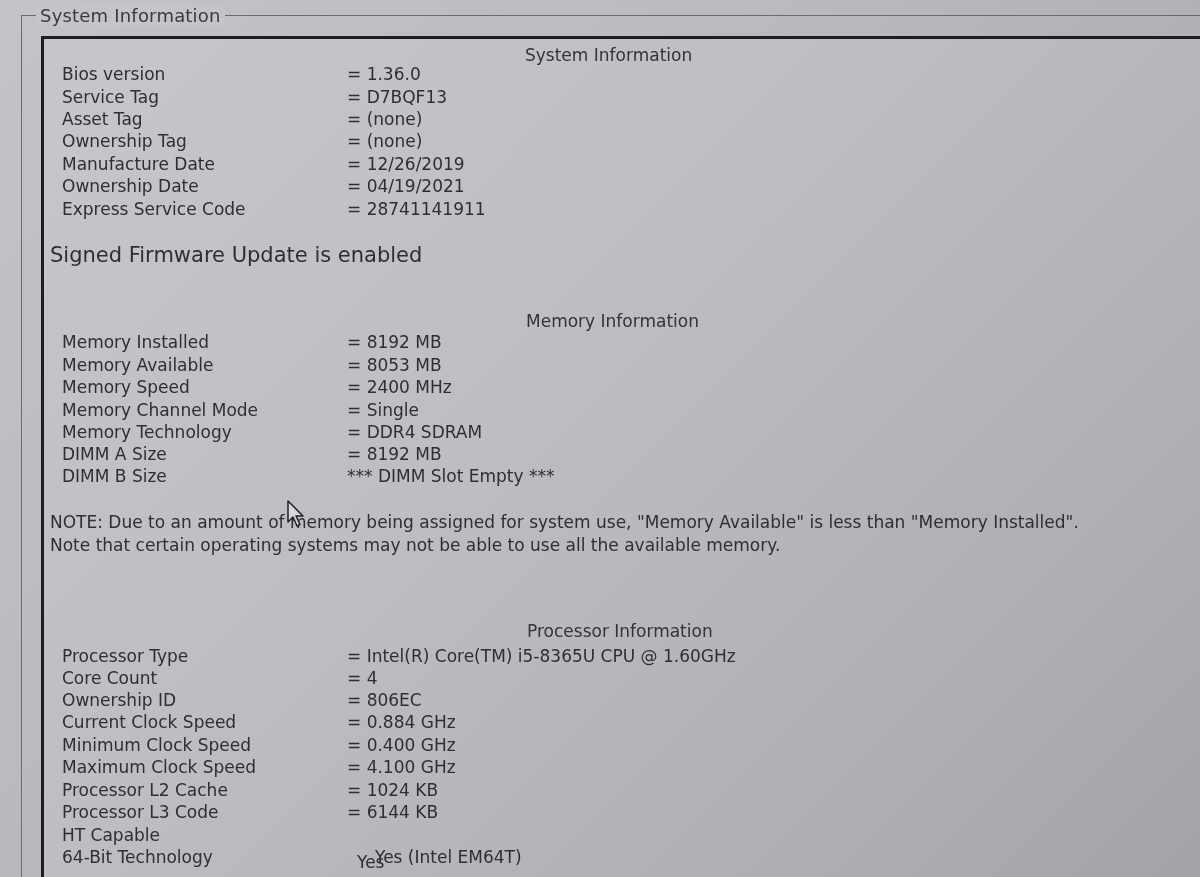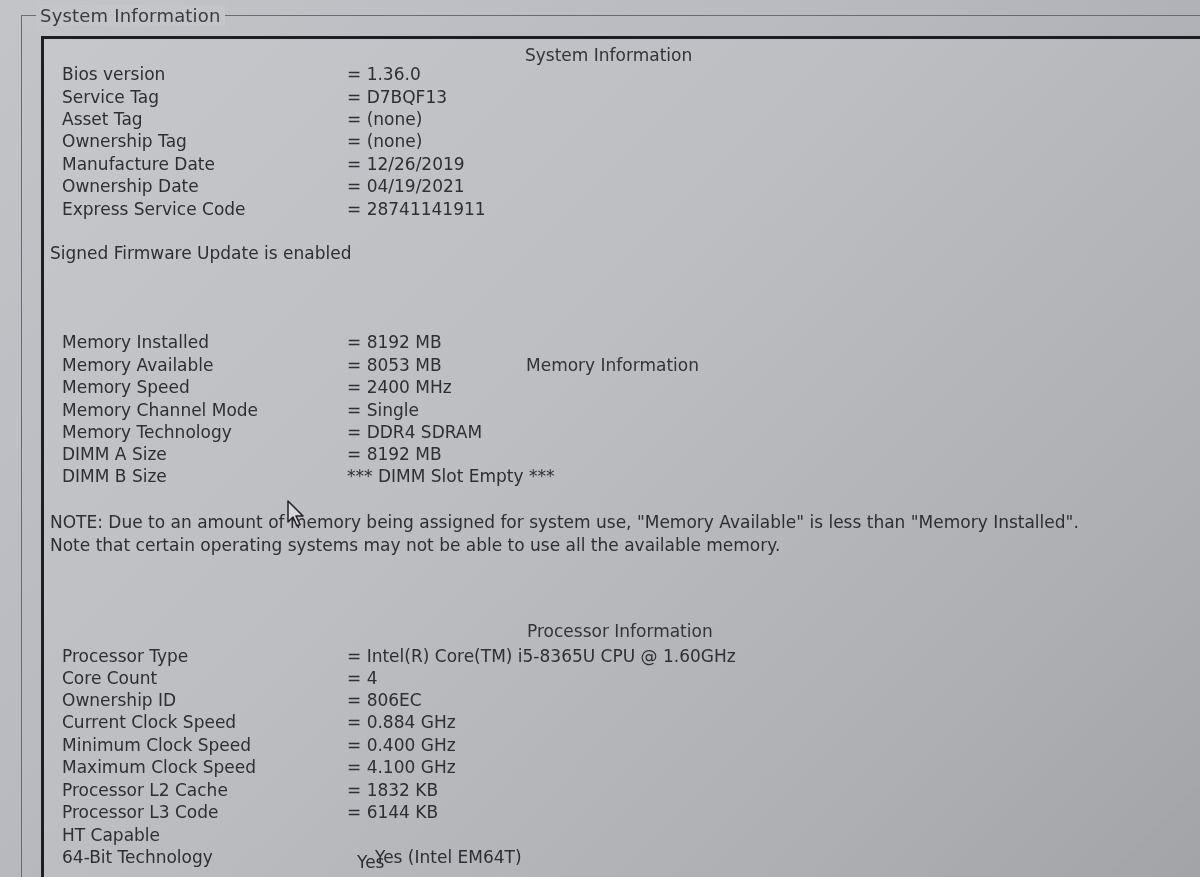"Signed Firmware Update is enabled" .line { font-size: 17px -> 21px }
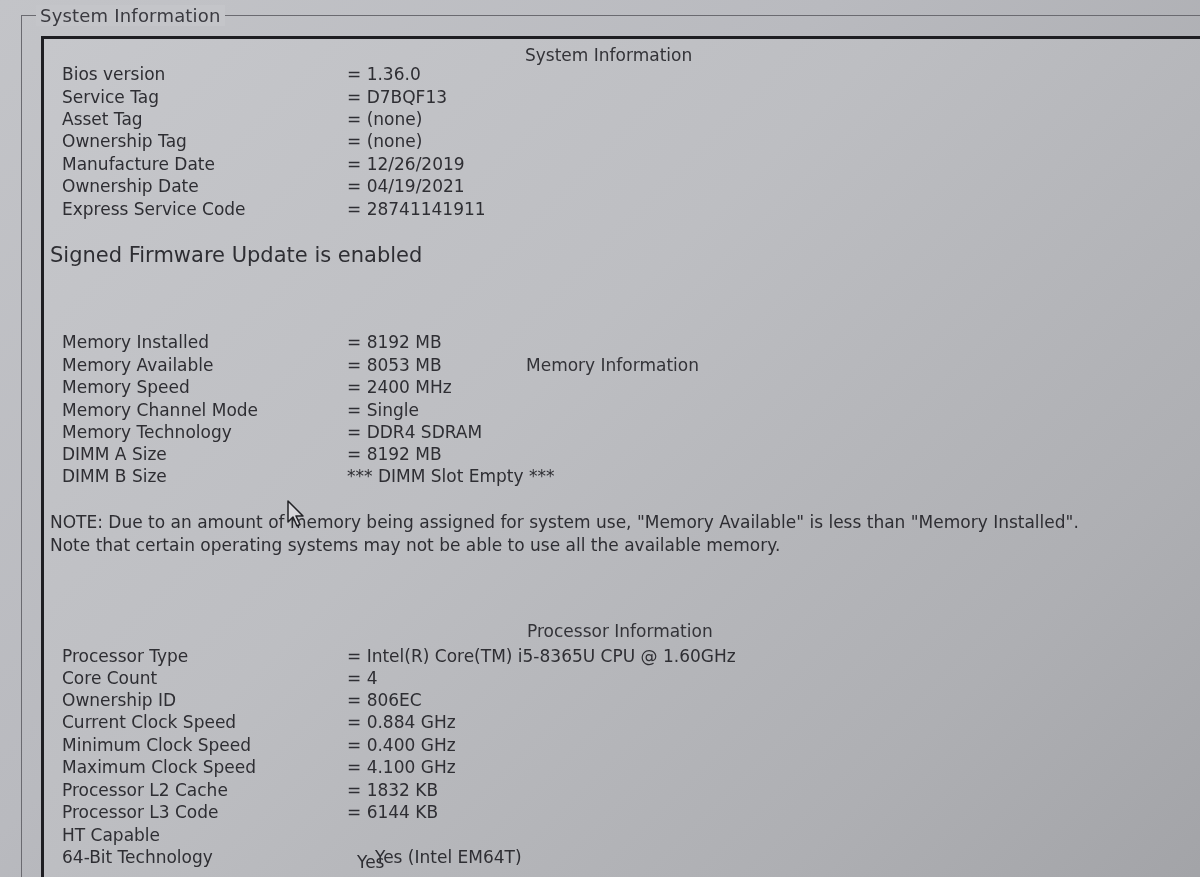"Memory Information" div.section-title { margin-top: 44px -> none }
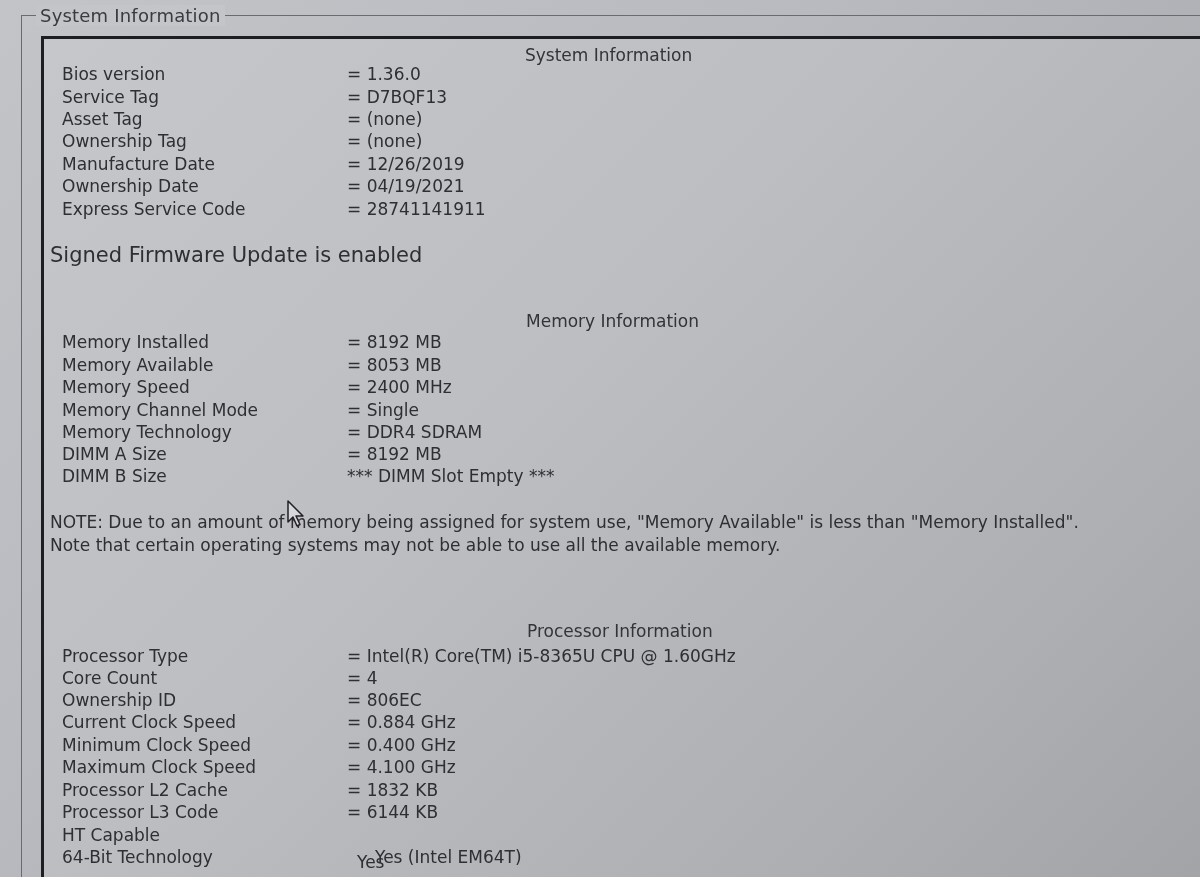"= 1832 KB" span.value { text: 1832 -> 1024 }
